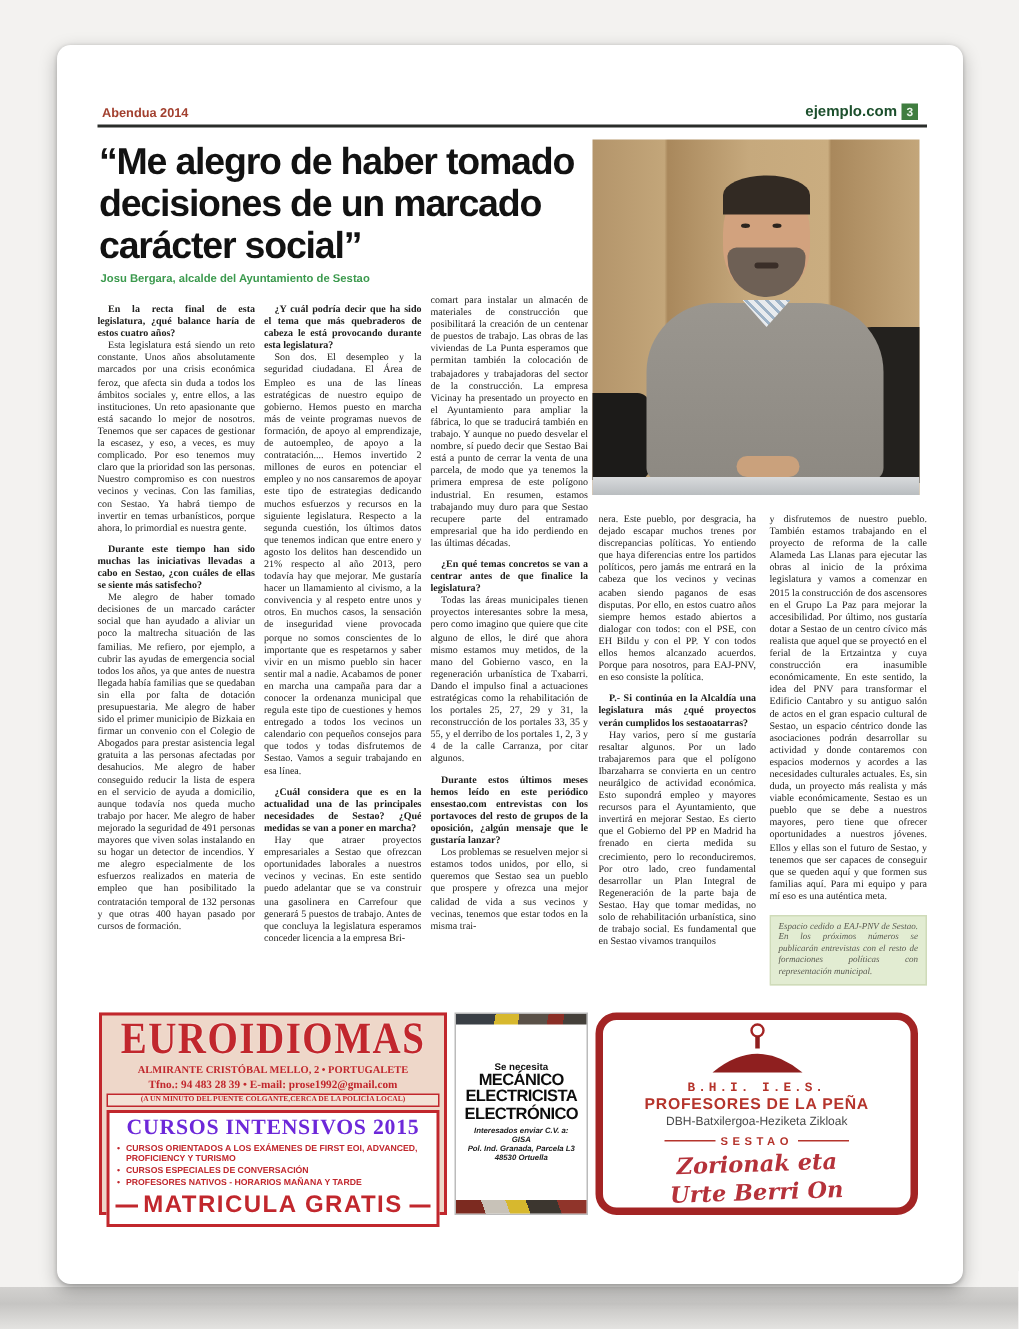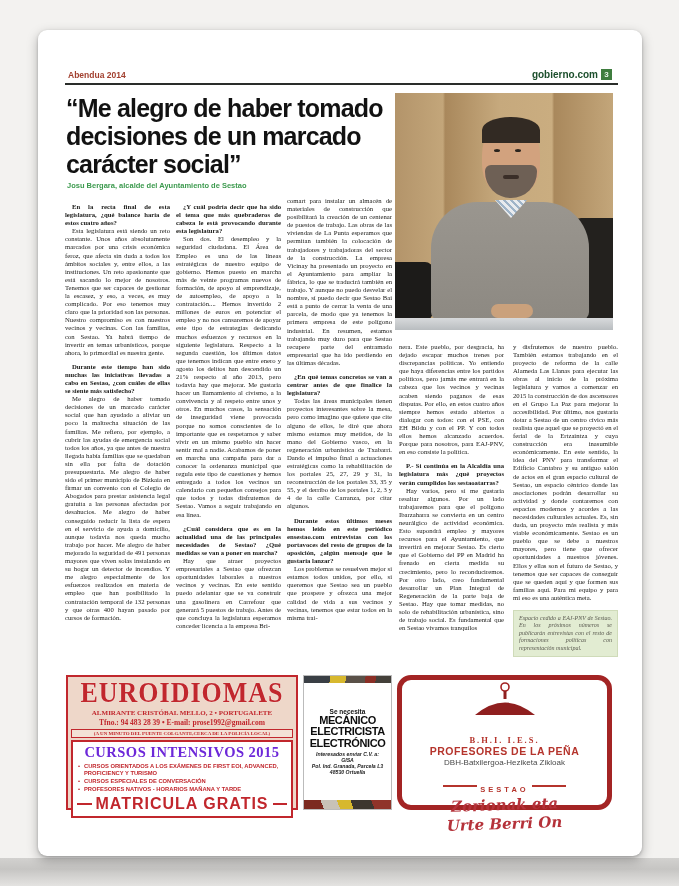"gobierno.com" div.masthead-site { text: gobierno.com -> ejemplo.com }
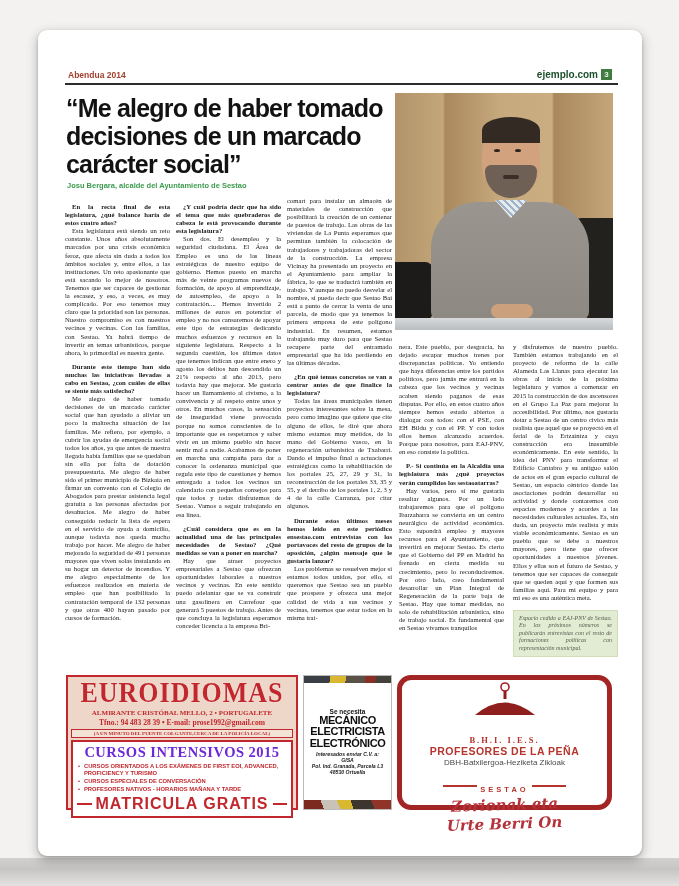"B.H.I. I.E.S." .school-name1 { font-family: Liberation Serif, serif -> Liberation Mono, monospace; margin-top: 19px -> 4px }
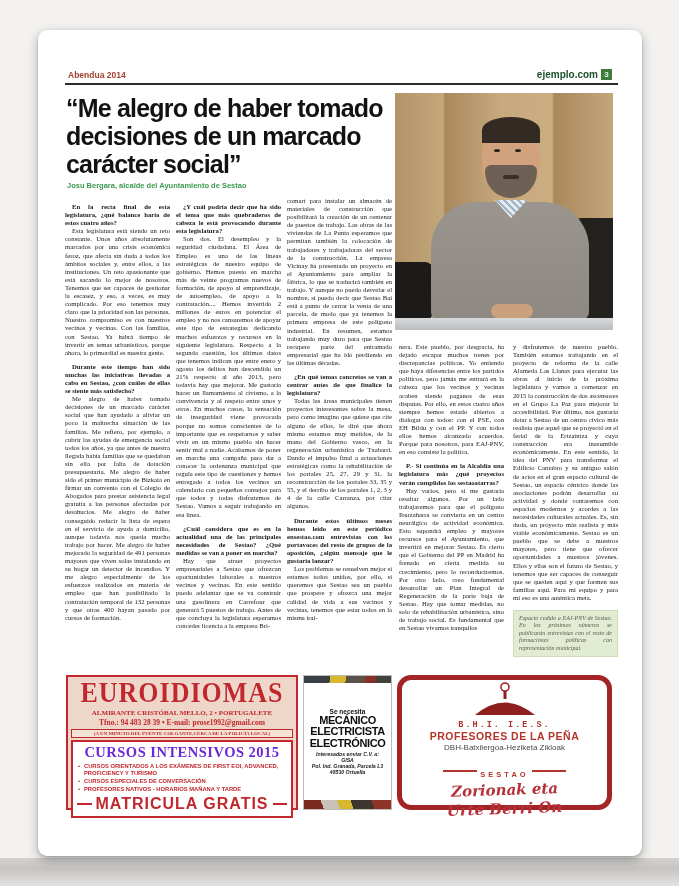"SESTAO" .school-town { align-items: none -> center; margin-top: 18px -> 4px }
